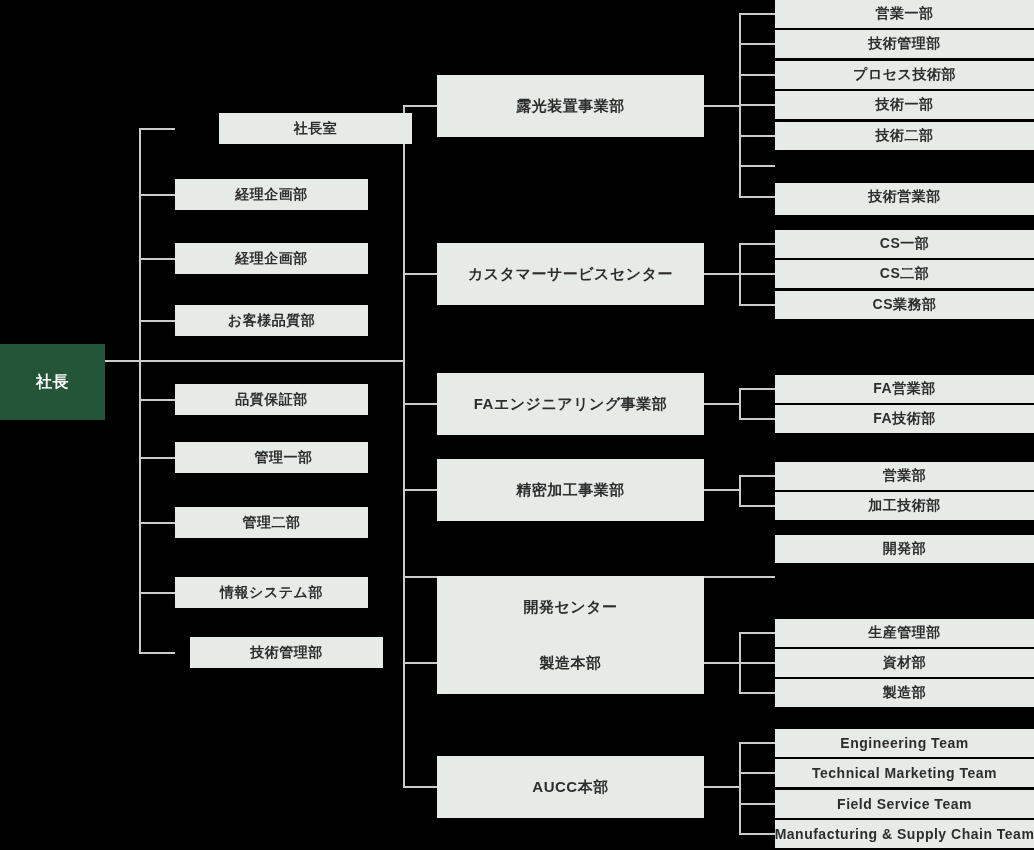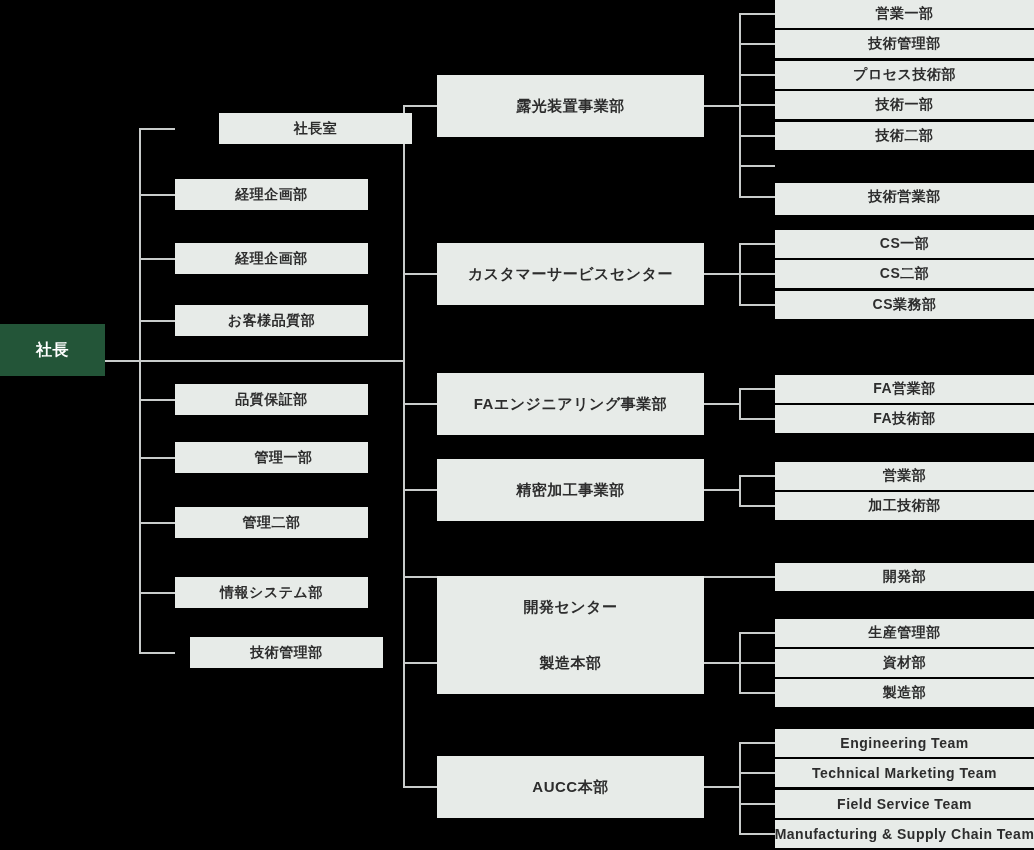"社長" .box.root { height: 52px -> 76px; top: 324px -> 344px }
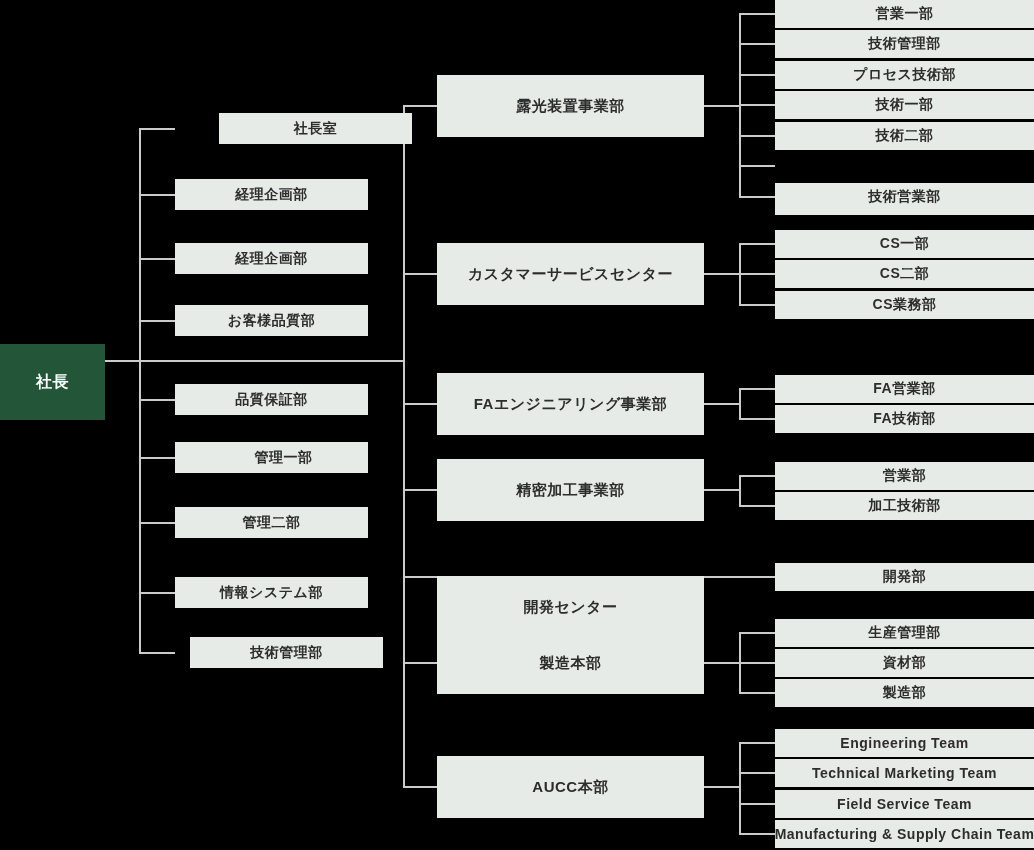"開発部" div.box { top: 563px -> 535px }
